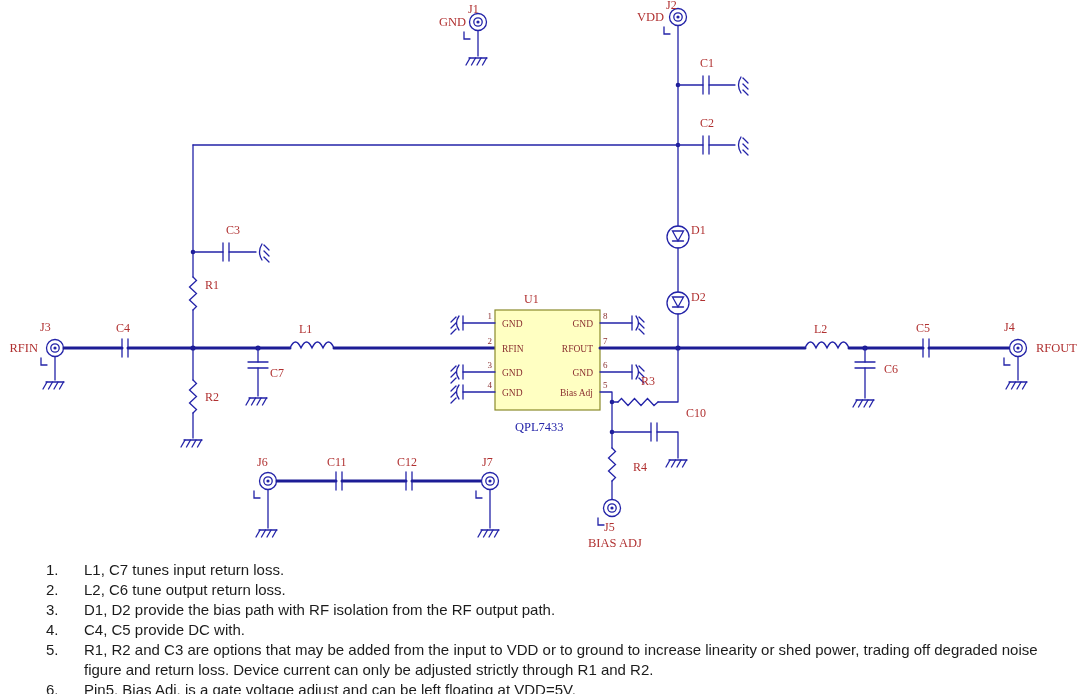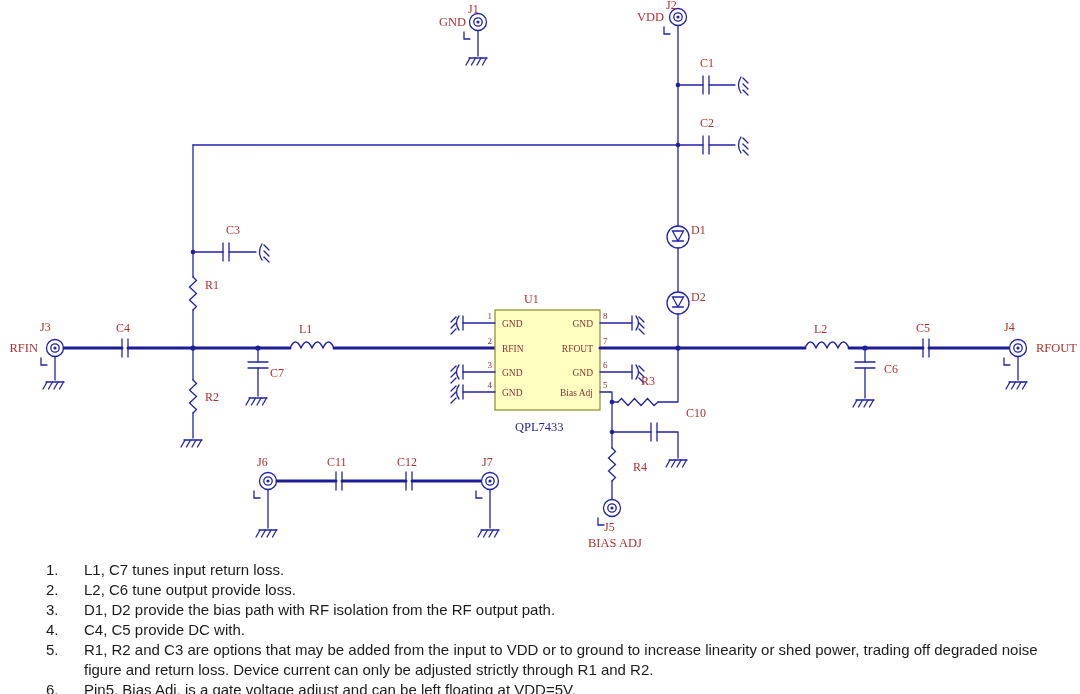"L2, C6 tune output provide" span.note-text { text: provide -> return }
